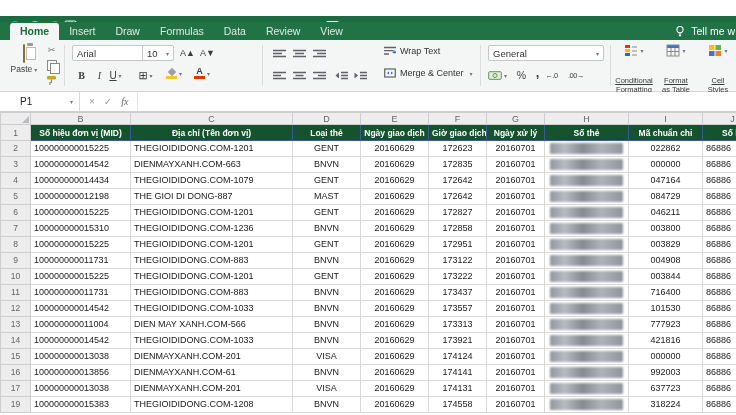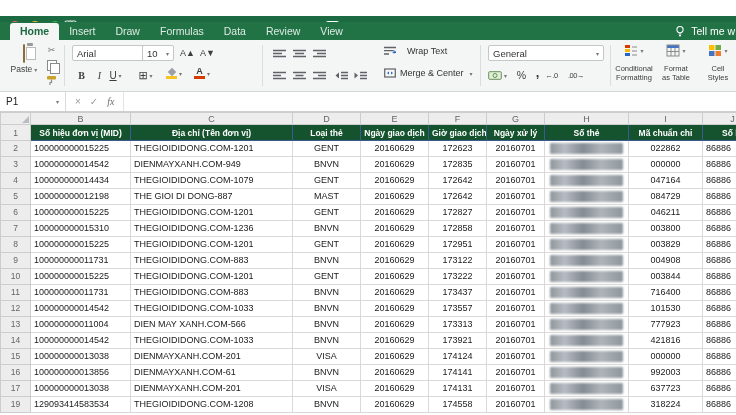"Wrap Text" span { gap: 11px -> 4px }
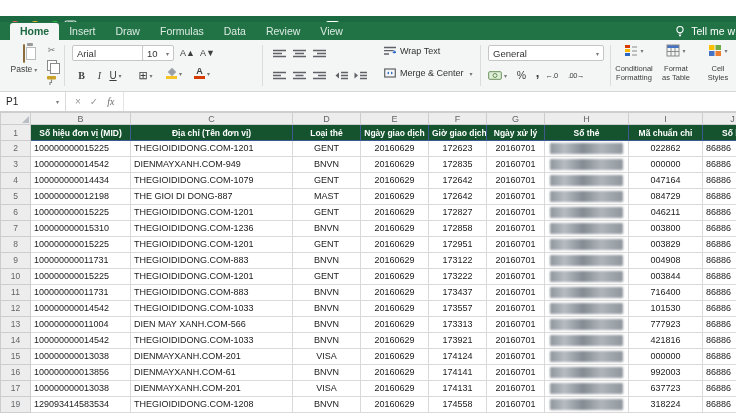"Conditional" .stylebtn .lbl { margin-top: 8px -> 20px; text-decoration: none -> underline }
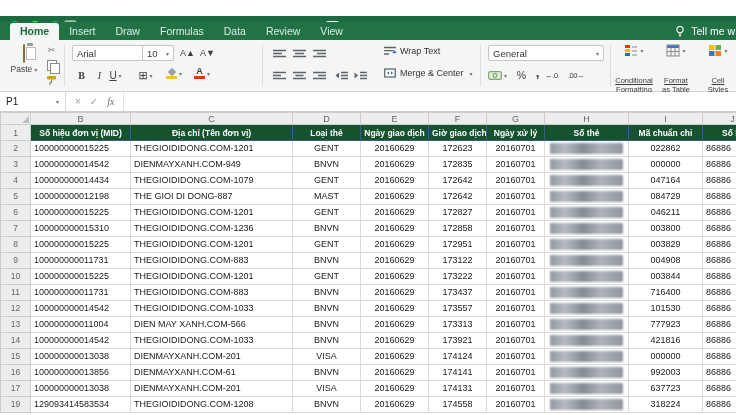"P1" .formulabar { padding-left: none -> 14px }
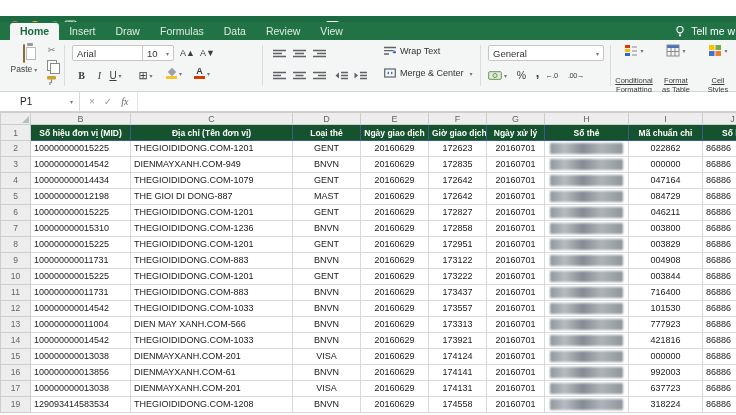"DIENMAYXANH.COM-949" td.a-l { text: DIENMAYXANH.COM-949 -> DIENMAYXANH.COM-663 }
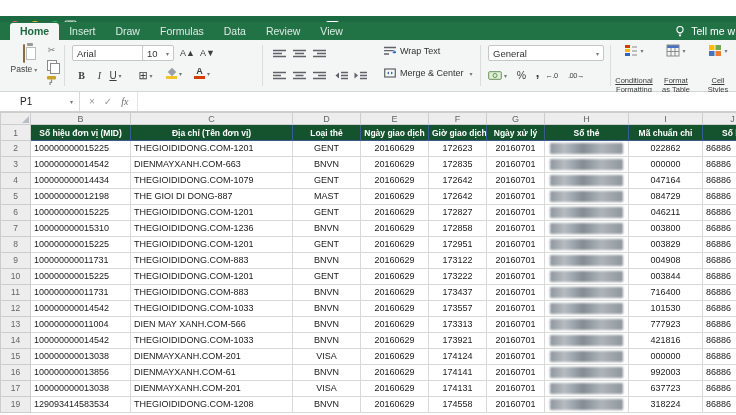"129093414583534" td.a-l { text: 129093414583534 -> 100000000015383 }
